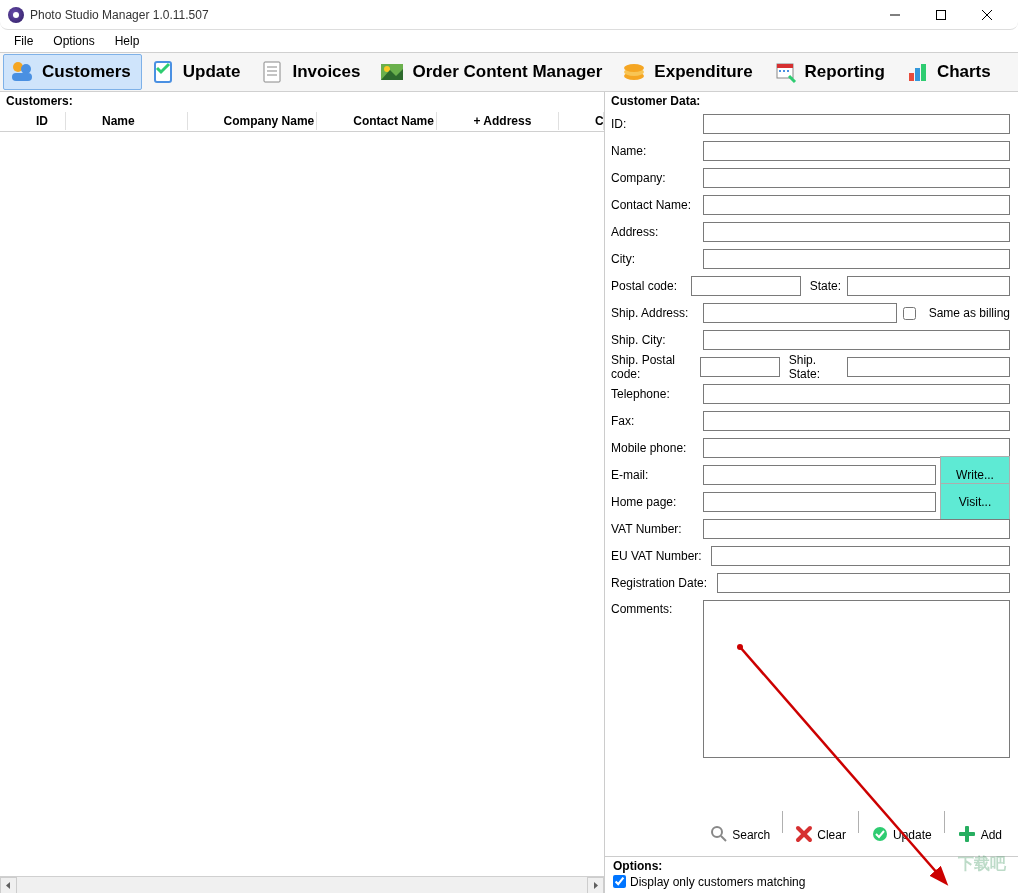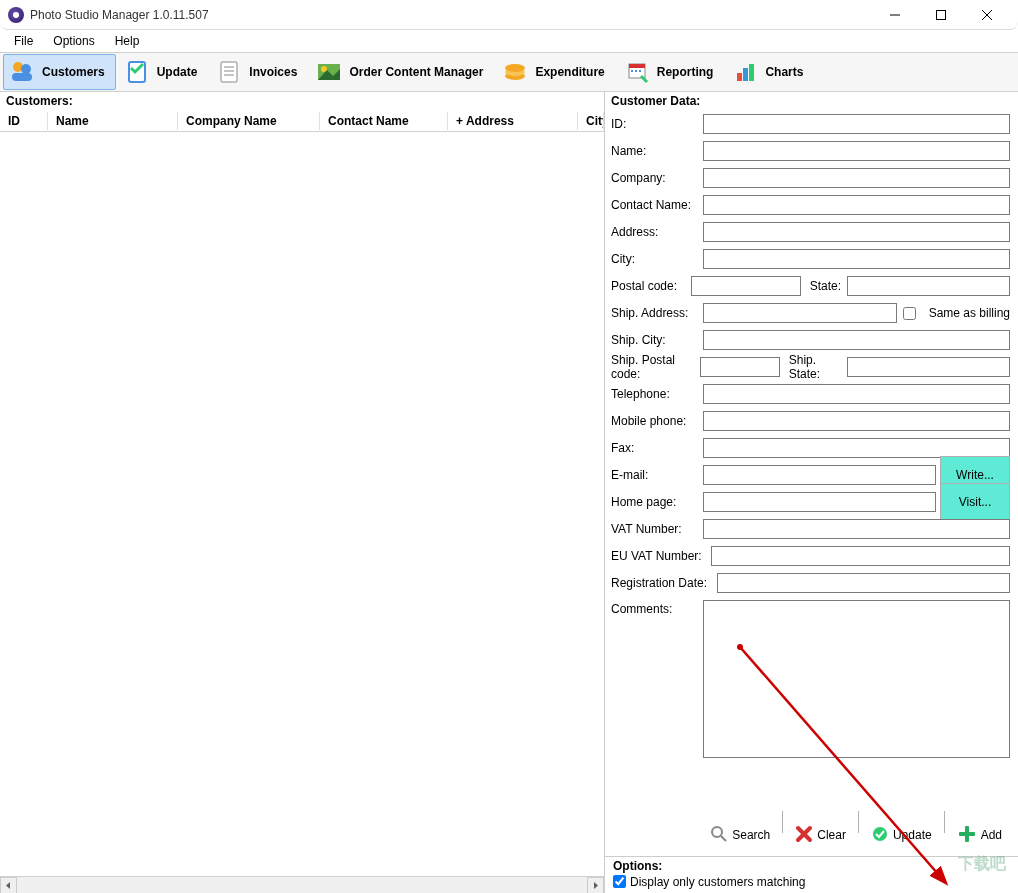"Customers" .toolbar .tbtn { font-size: 12px -> 17px }
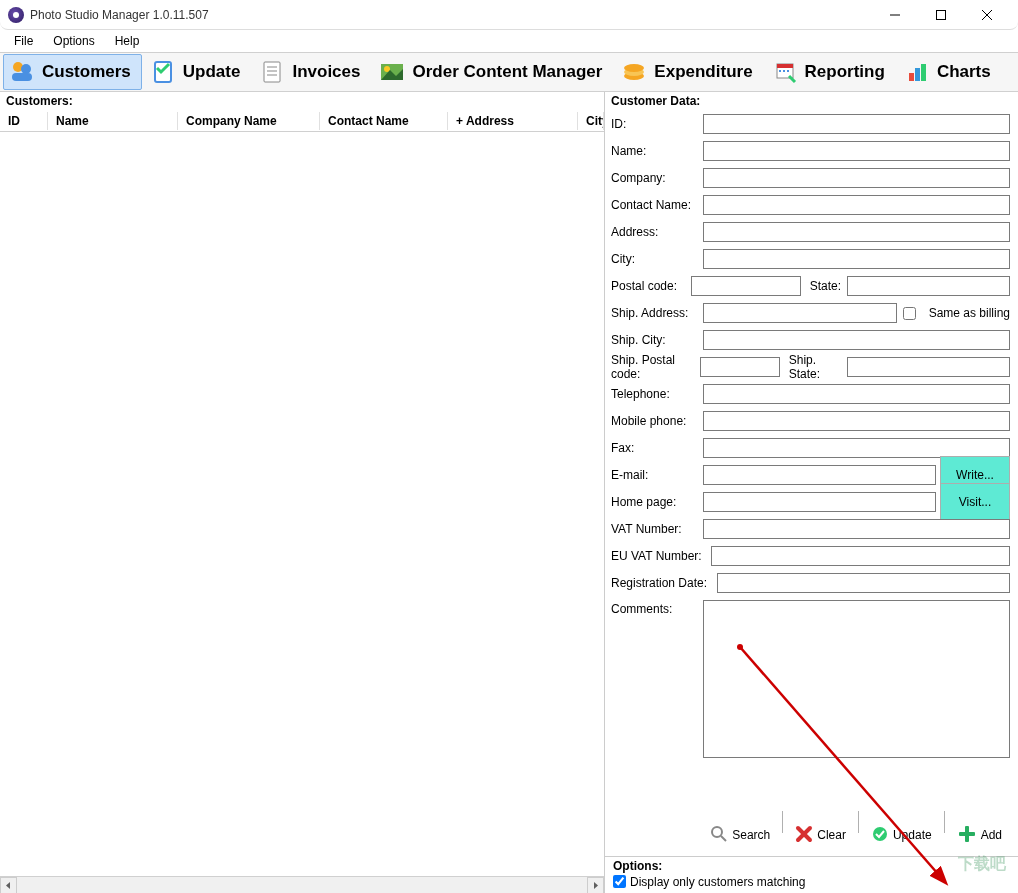"ID" .table-header .th { margin-left: none -> 28px }
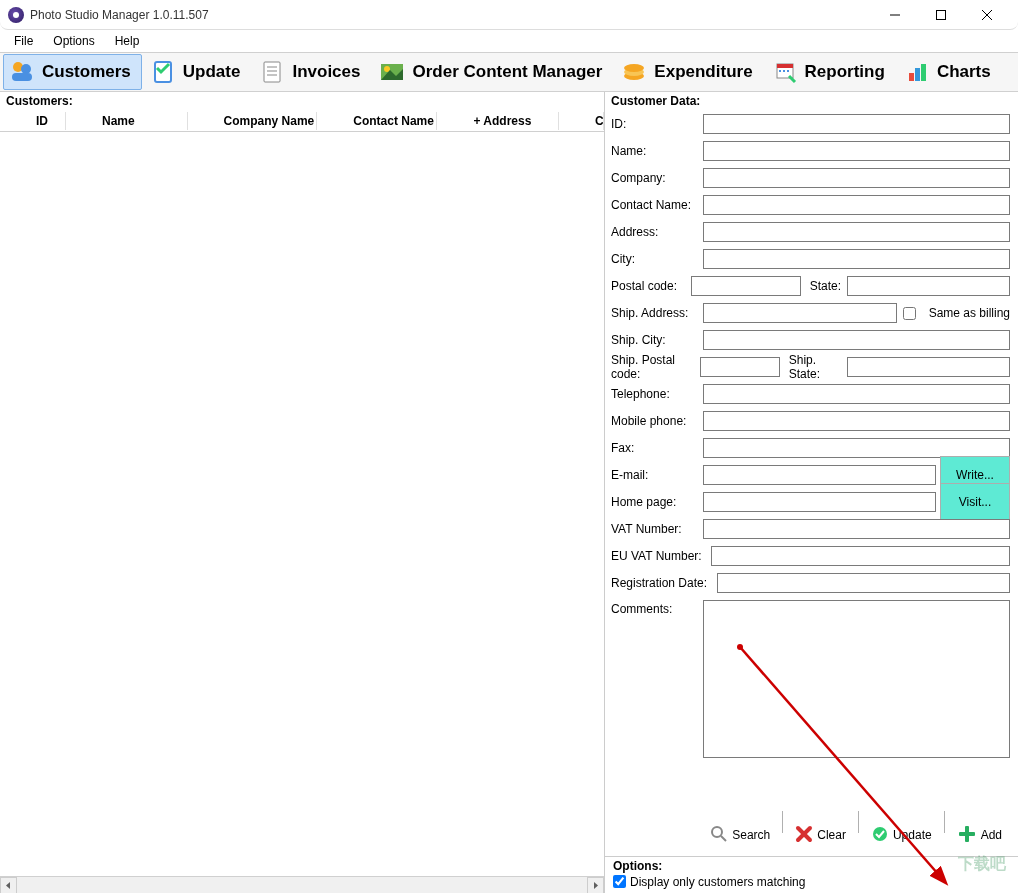"Mobile phone:" div.form-row { order: before "Fax:" -> after "Fax:" }
